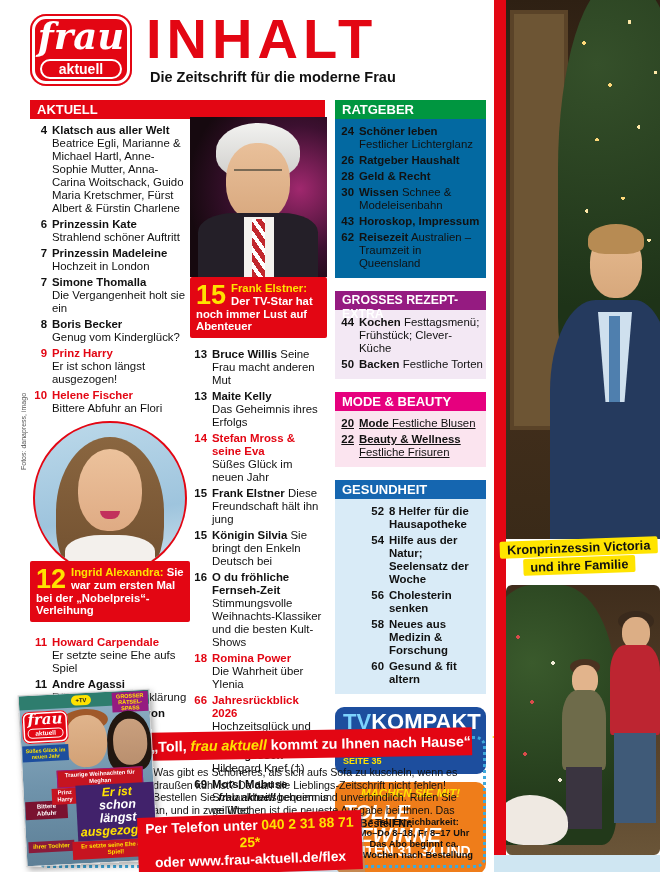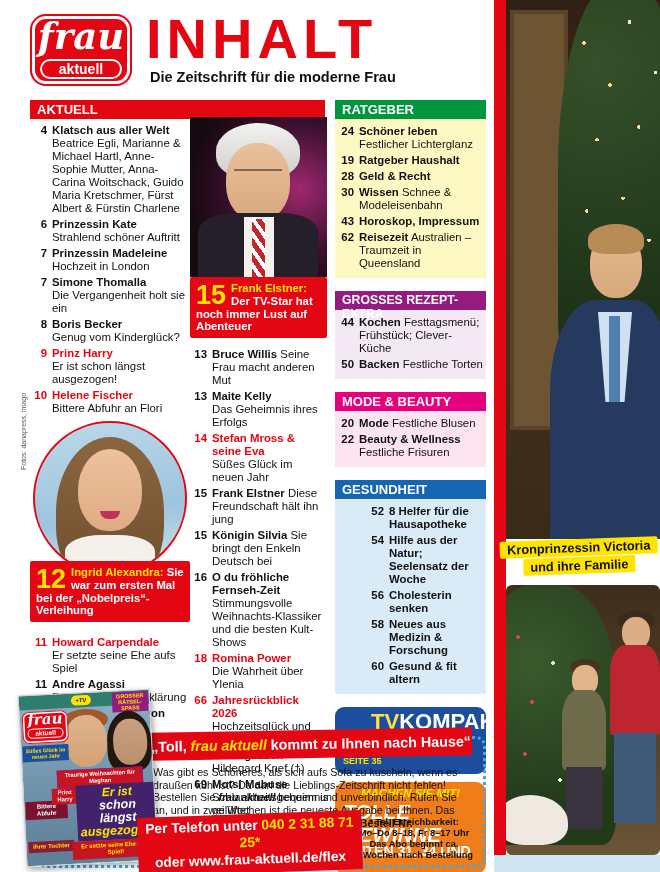"24" .sec-ratgeber .panel { background: #fef9c3 -> #0369a1 }
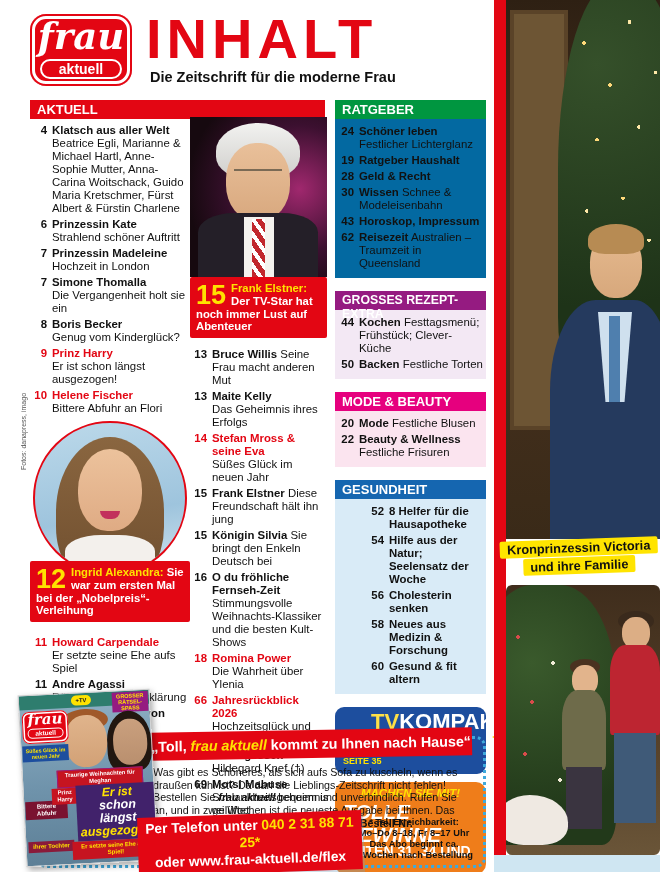"19" span.num { text: 19 -> 26 }
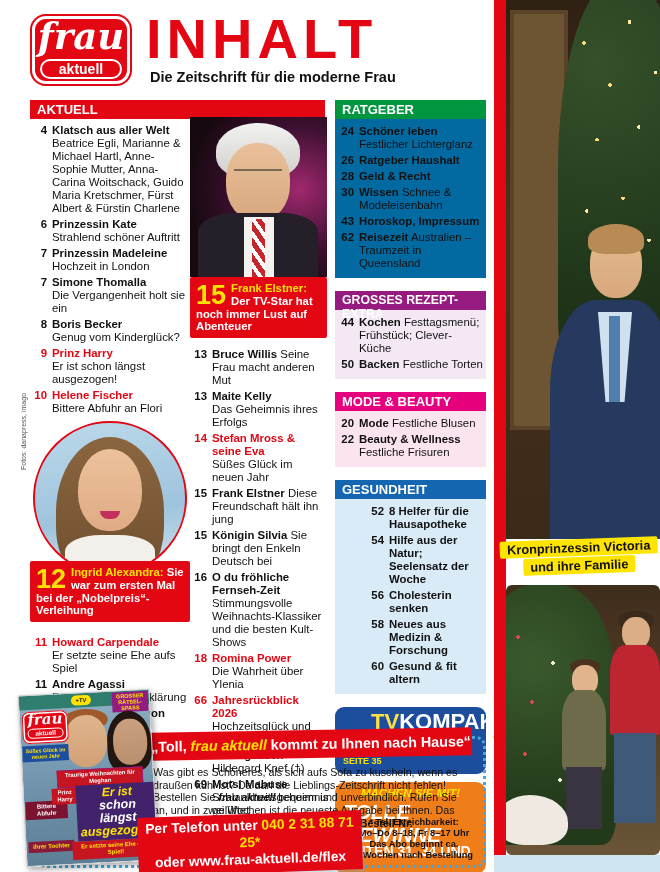"20" .sec-mode .panel { text-decoration: none -> underline }
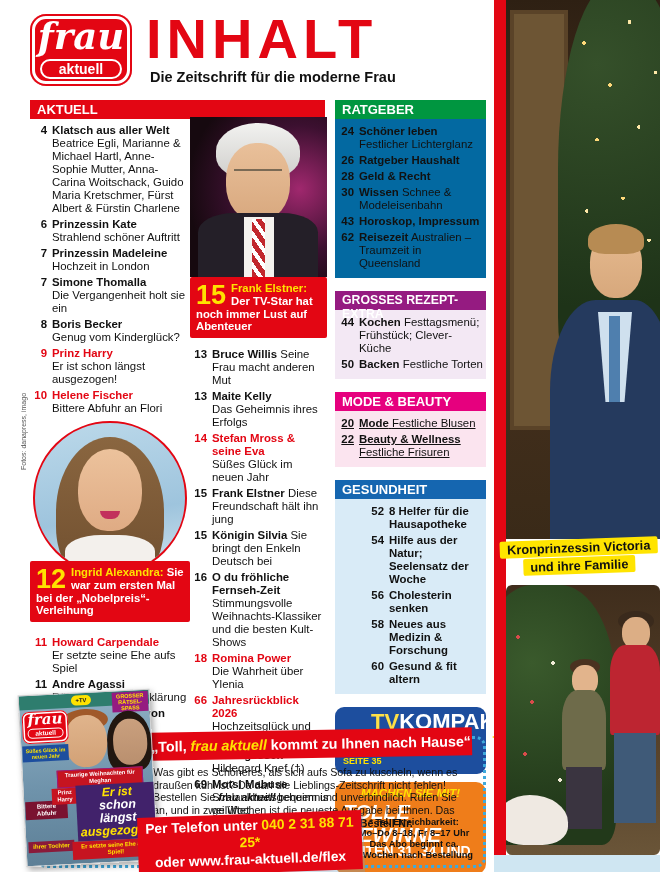"TV" .tvbox .r1 .tv { color: #fde047 -> #7dd3fc; margin-left: 28px -> none }
